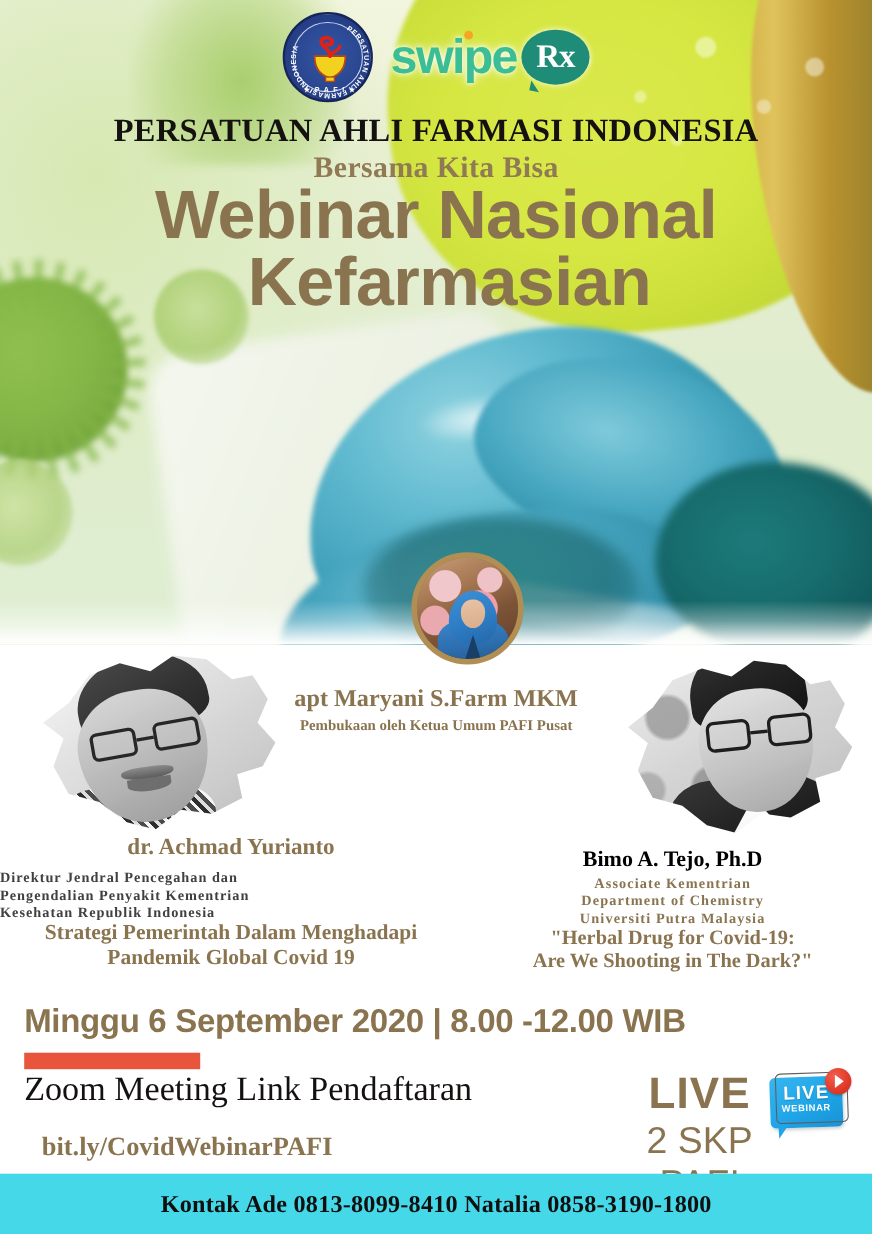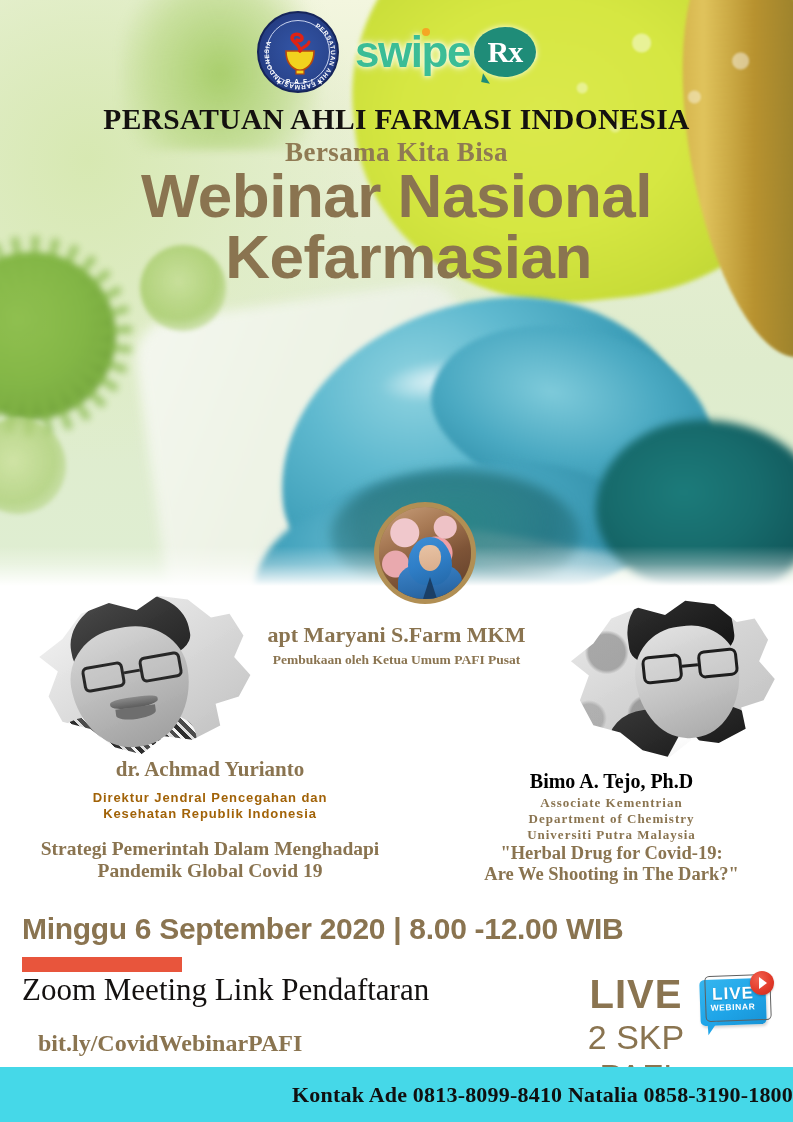"Direktur Jendral Pencegahan dan" .left-title { color: #a16207 -> #404040; font-family: Liberation Sans, sans-serif -> Liberation Serif, serif; text-align: center -> none }
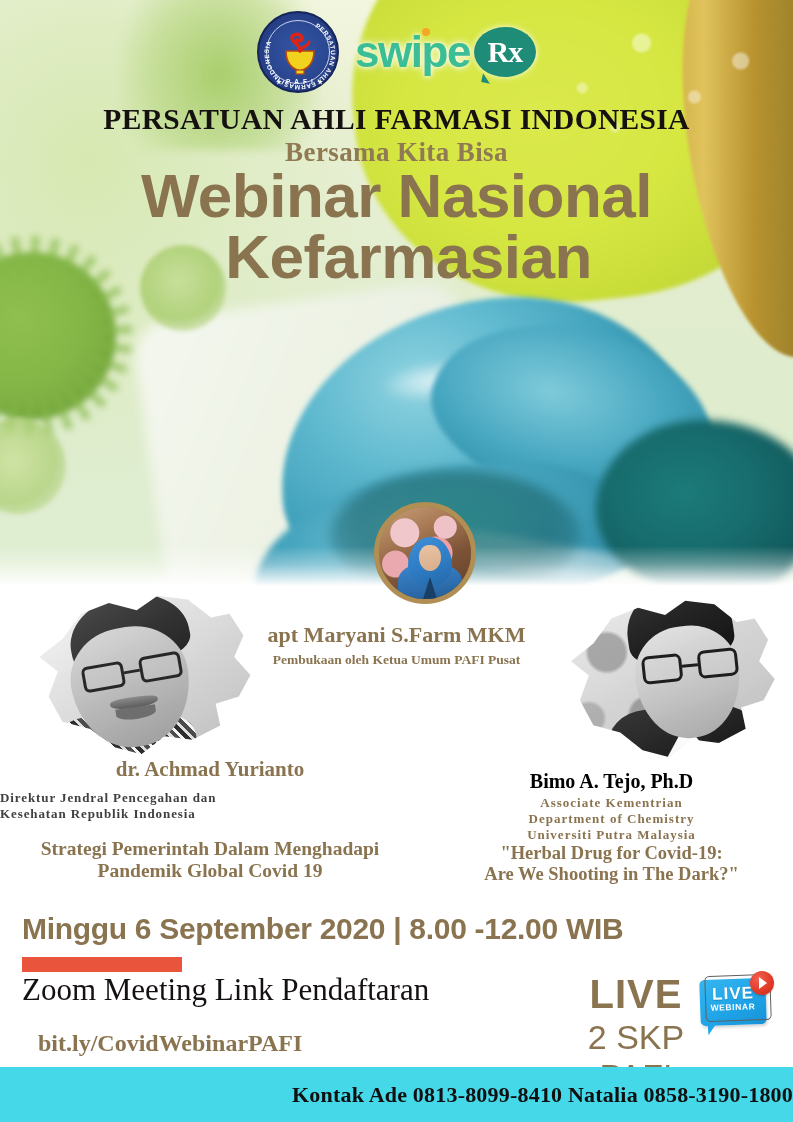"Pengendalian Penyakit Kementrian" div { html: none -> <div>Pengendalian Penyakit Kementrian</div> }
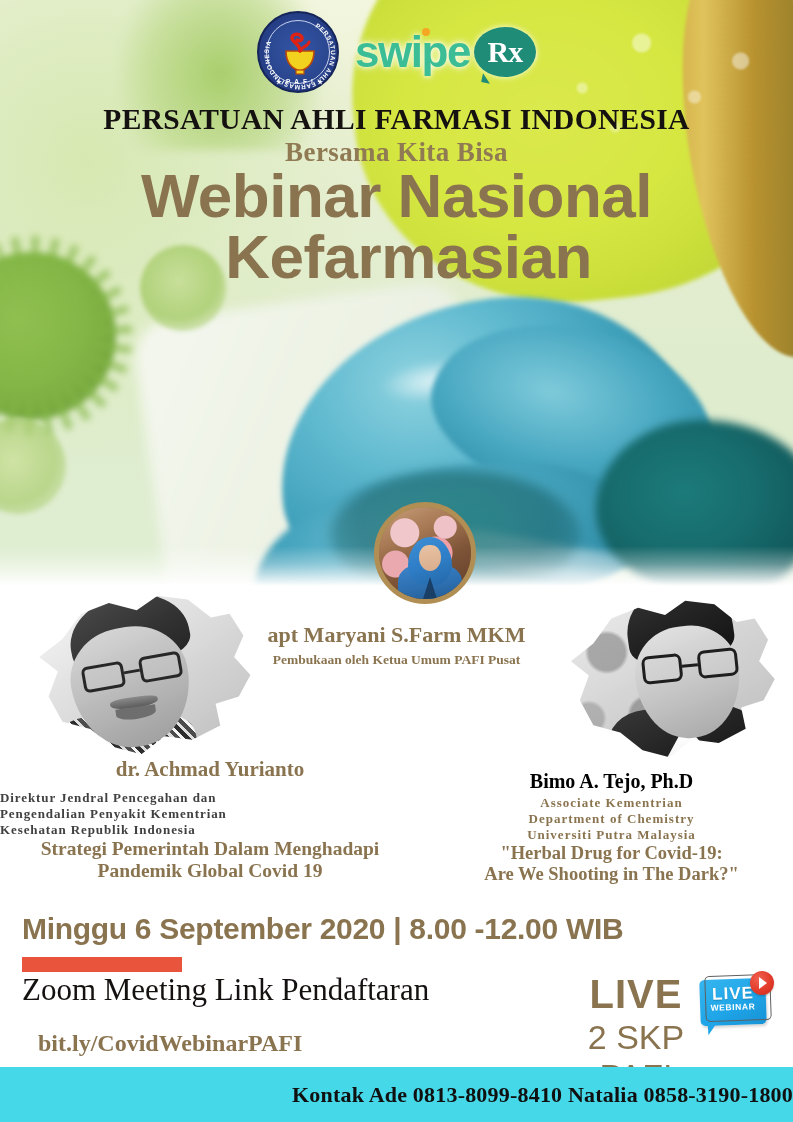"Kontak Ade 0813-8099-8410 Natalia" .contact-bar { justify-content: flex-end -> center }
